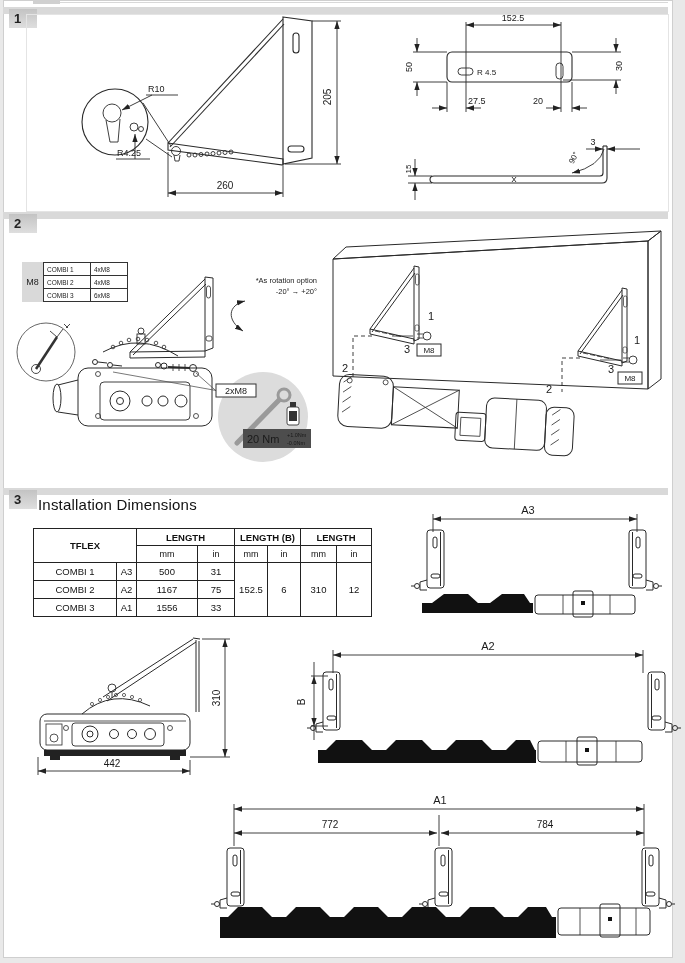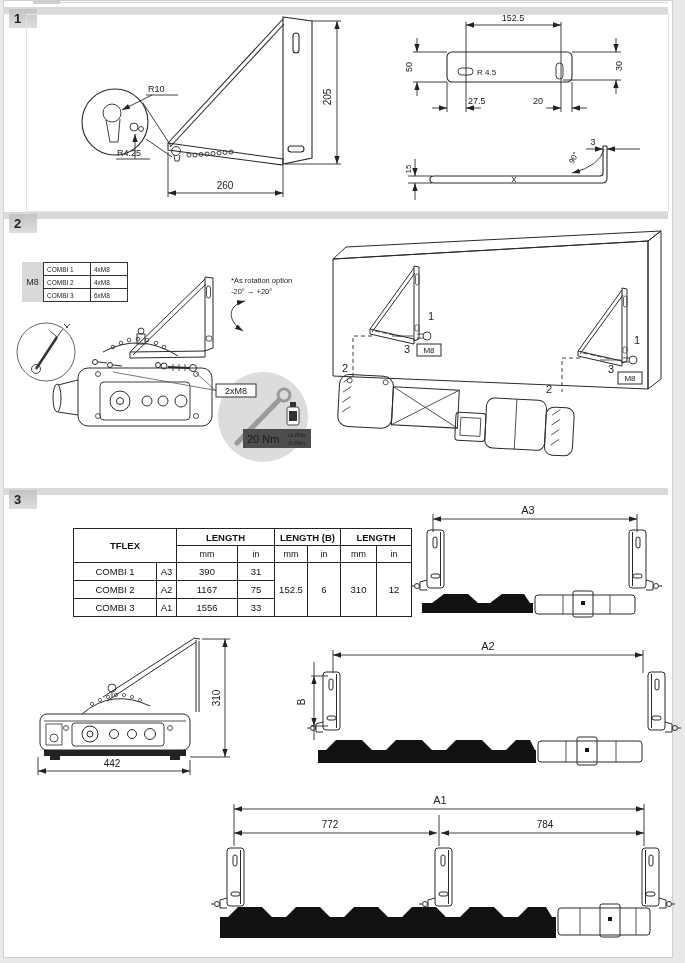"*As rotation option" .rotnote { text-align: left -> right }
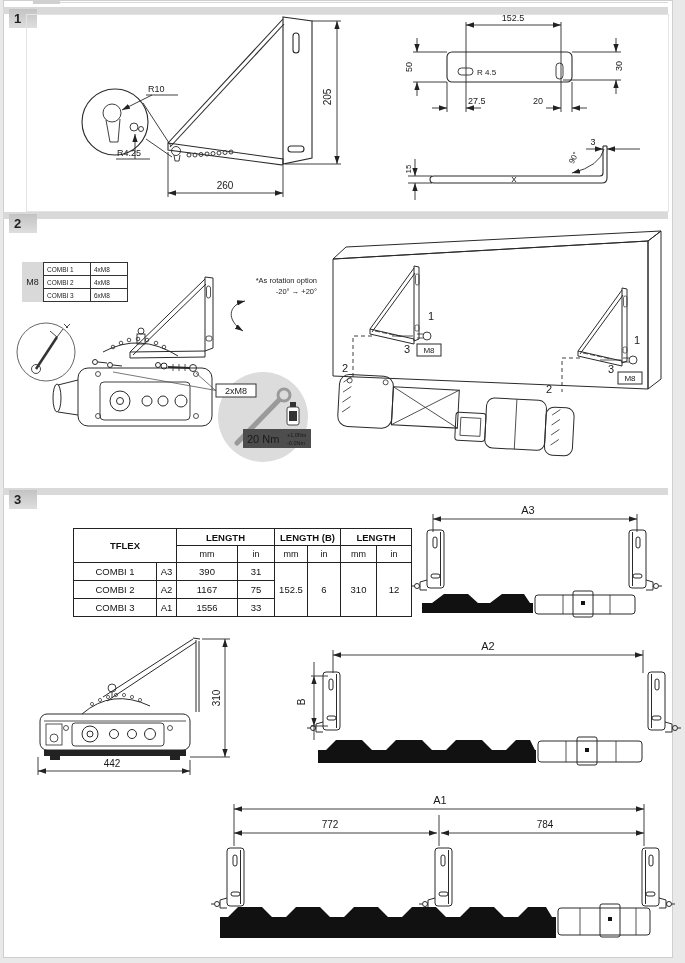"Installation Dimensions" div.title3 { html: none -> <div>Installation Dimensions</div> }
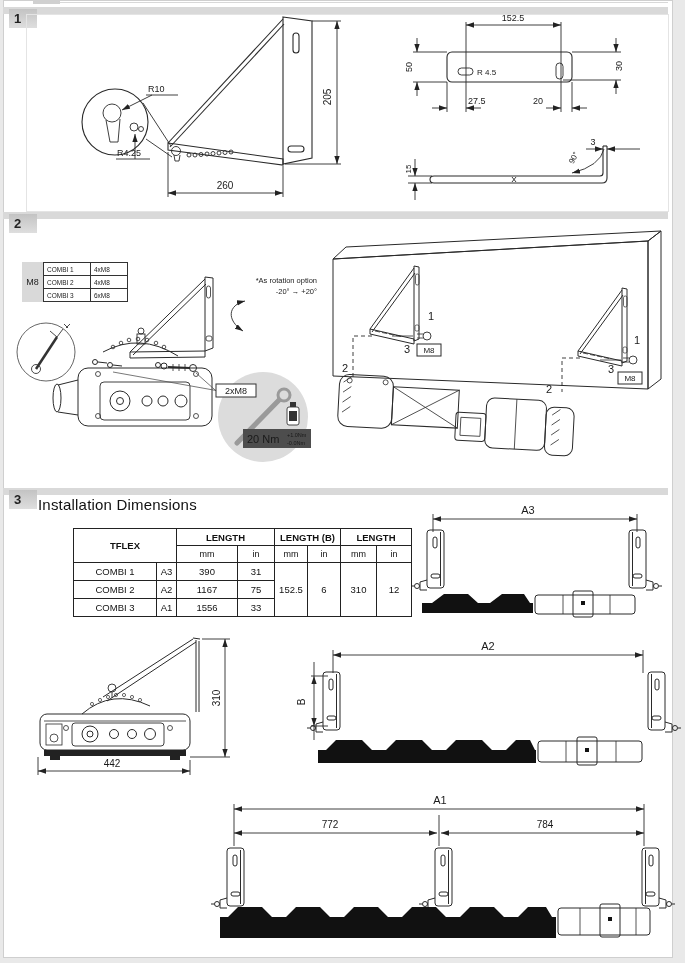"TFLEX" table.dims { margin-left: 40px -> none }
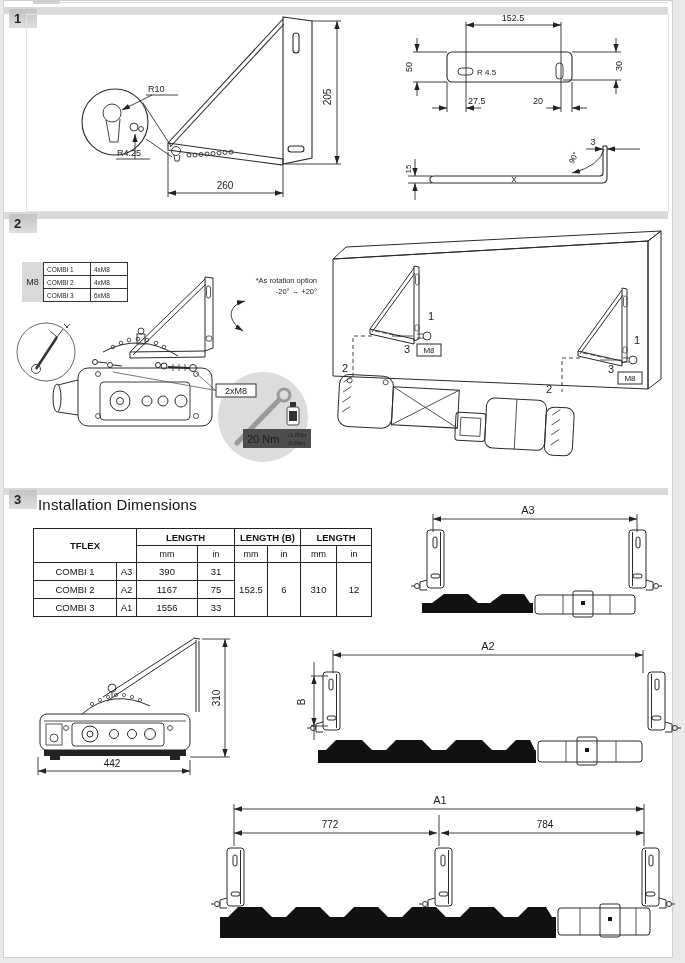"390" td { text: 390 -> 500 }
